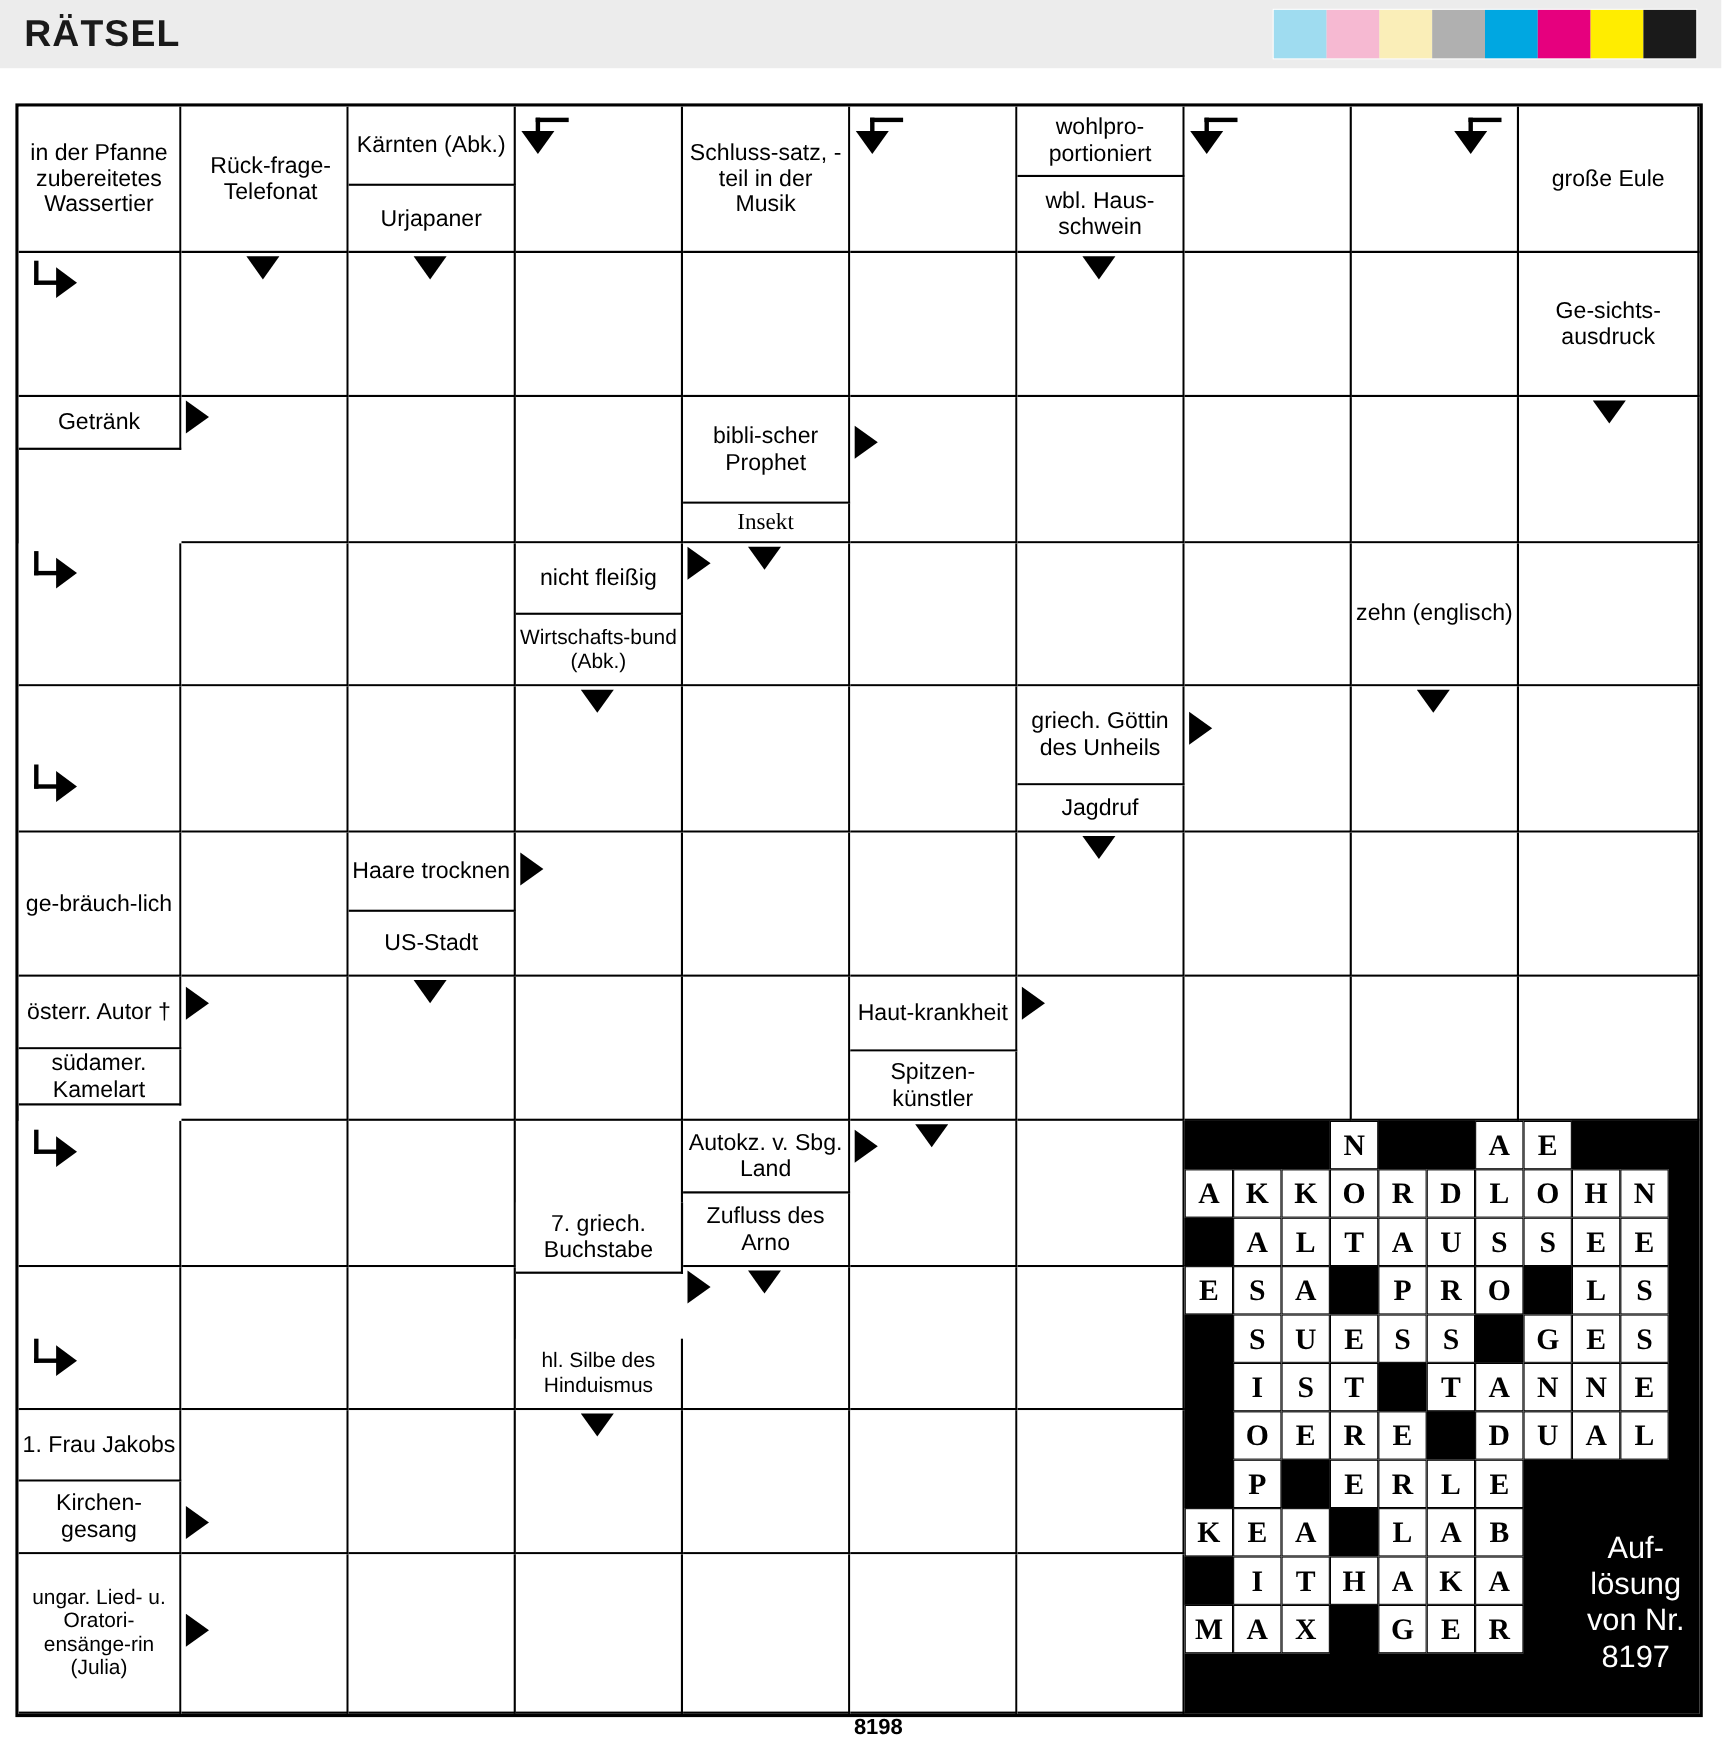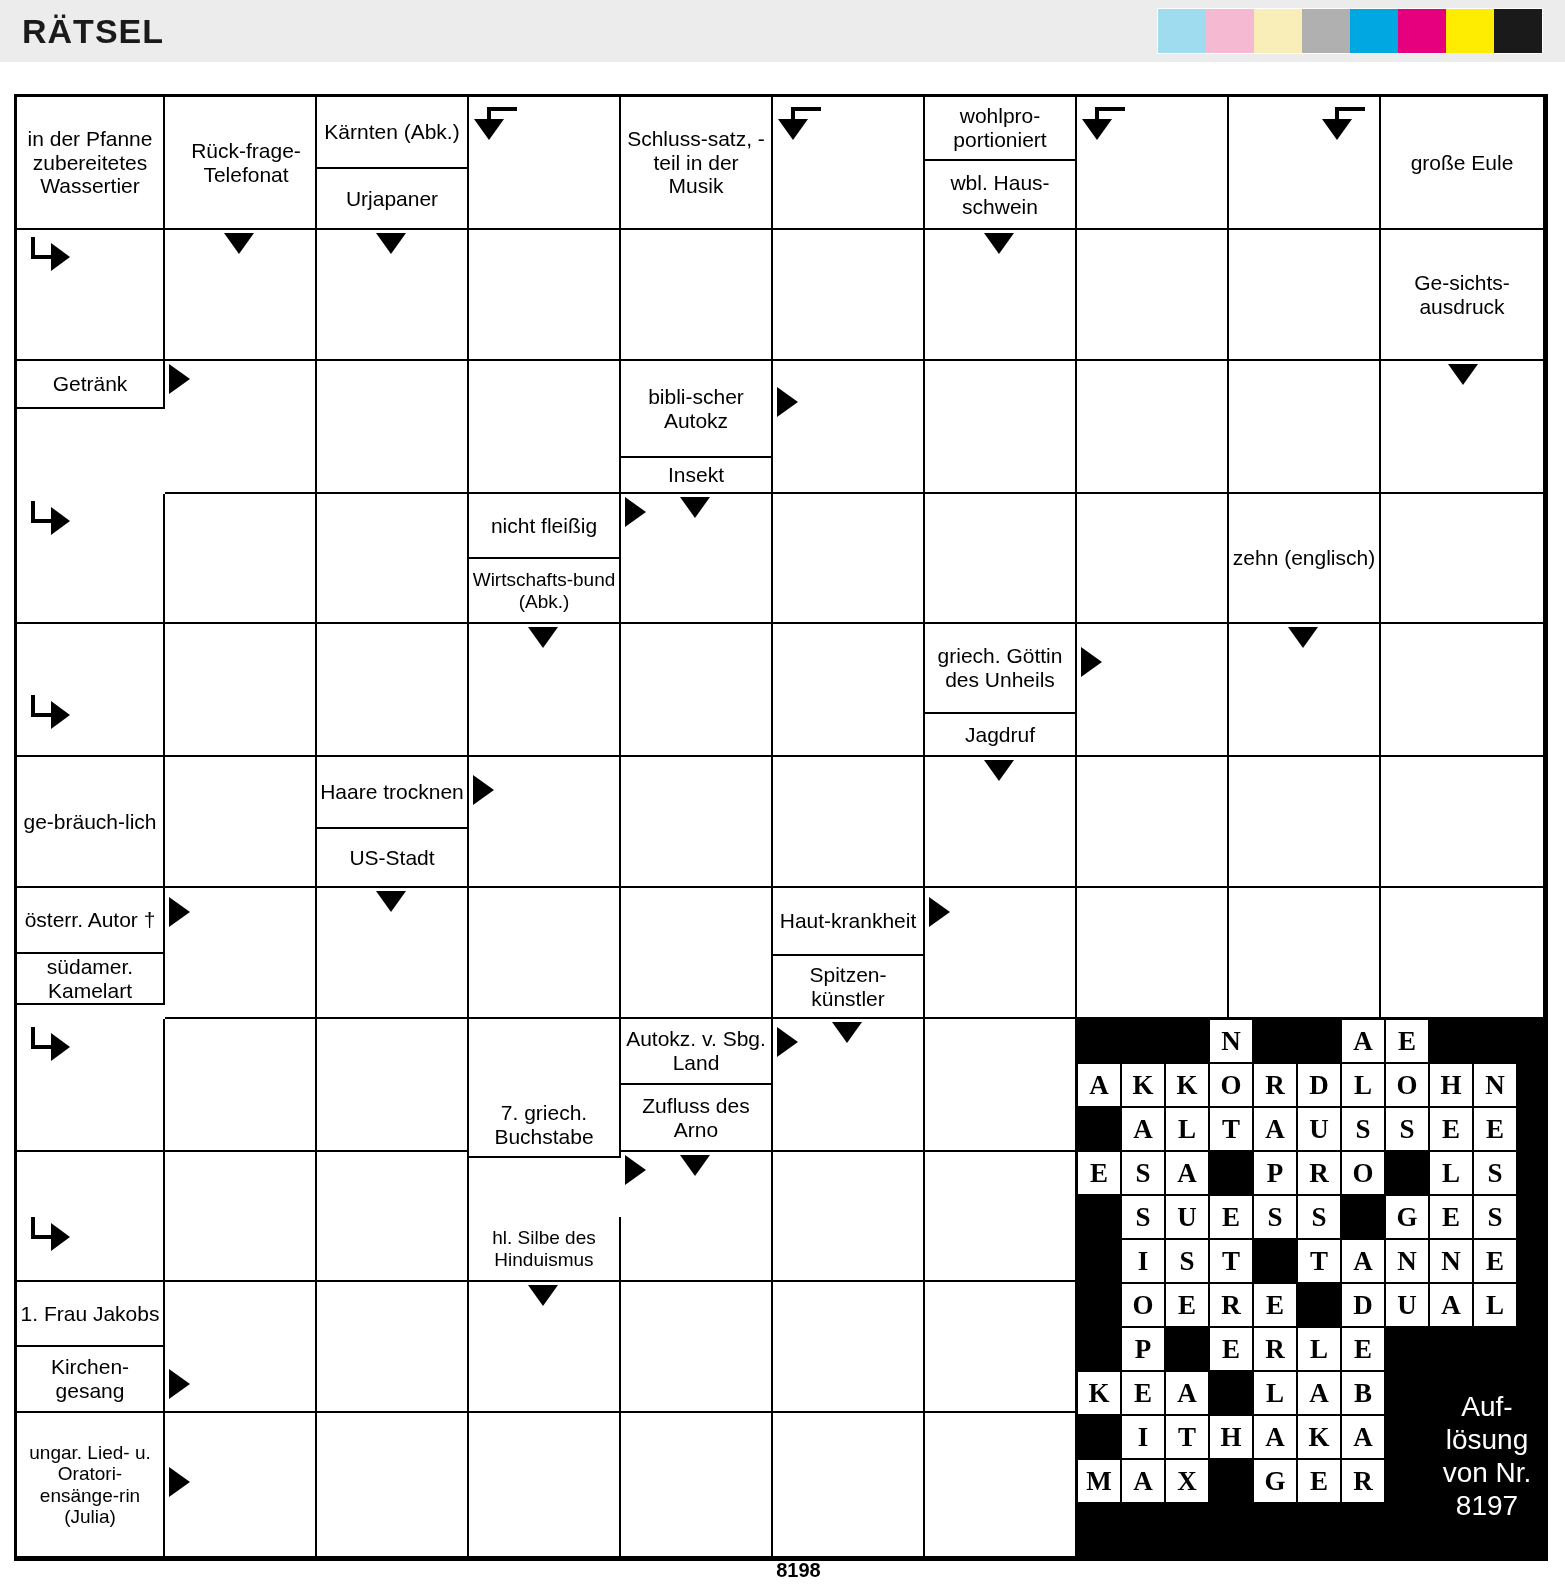"bibli-scher Autokz" div.clue { text: Autokz -> Prophet }
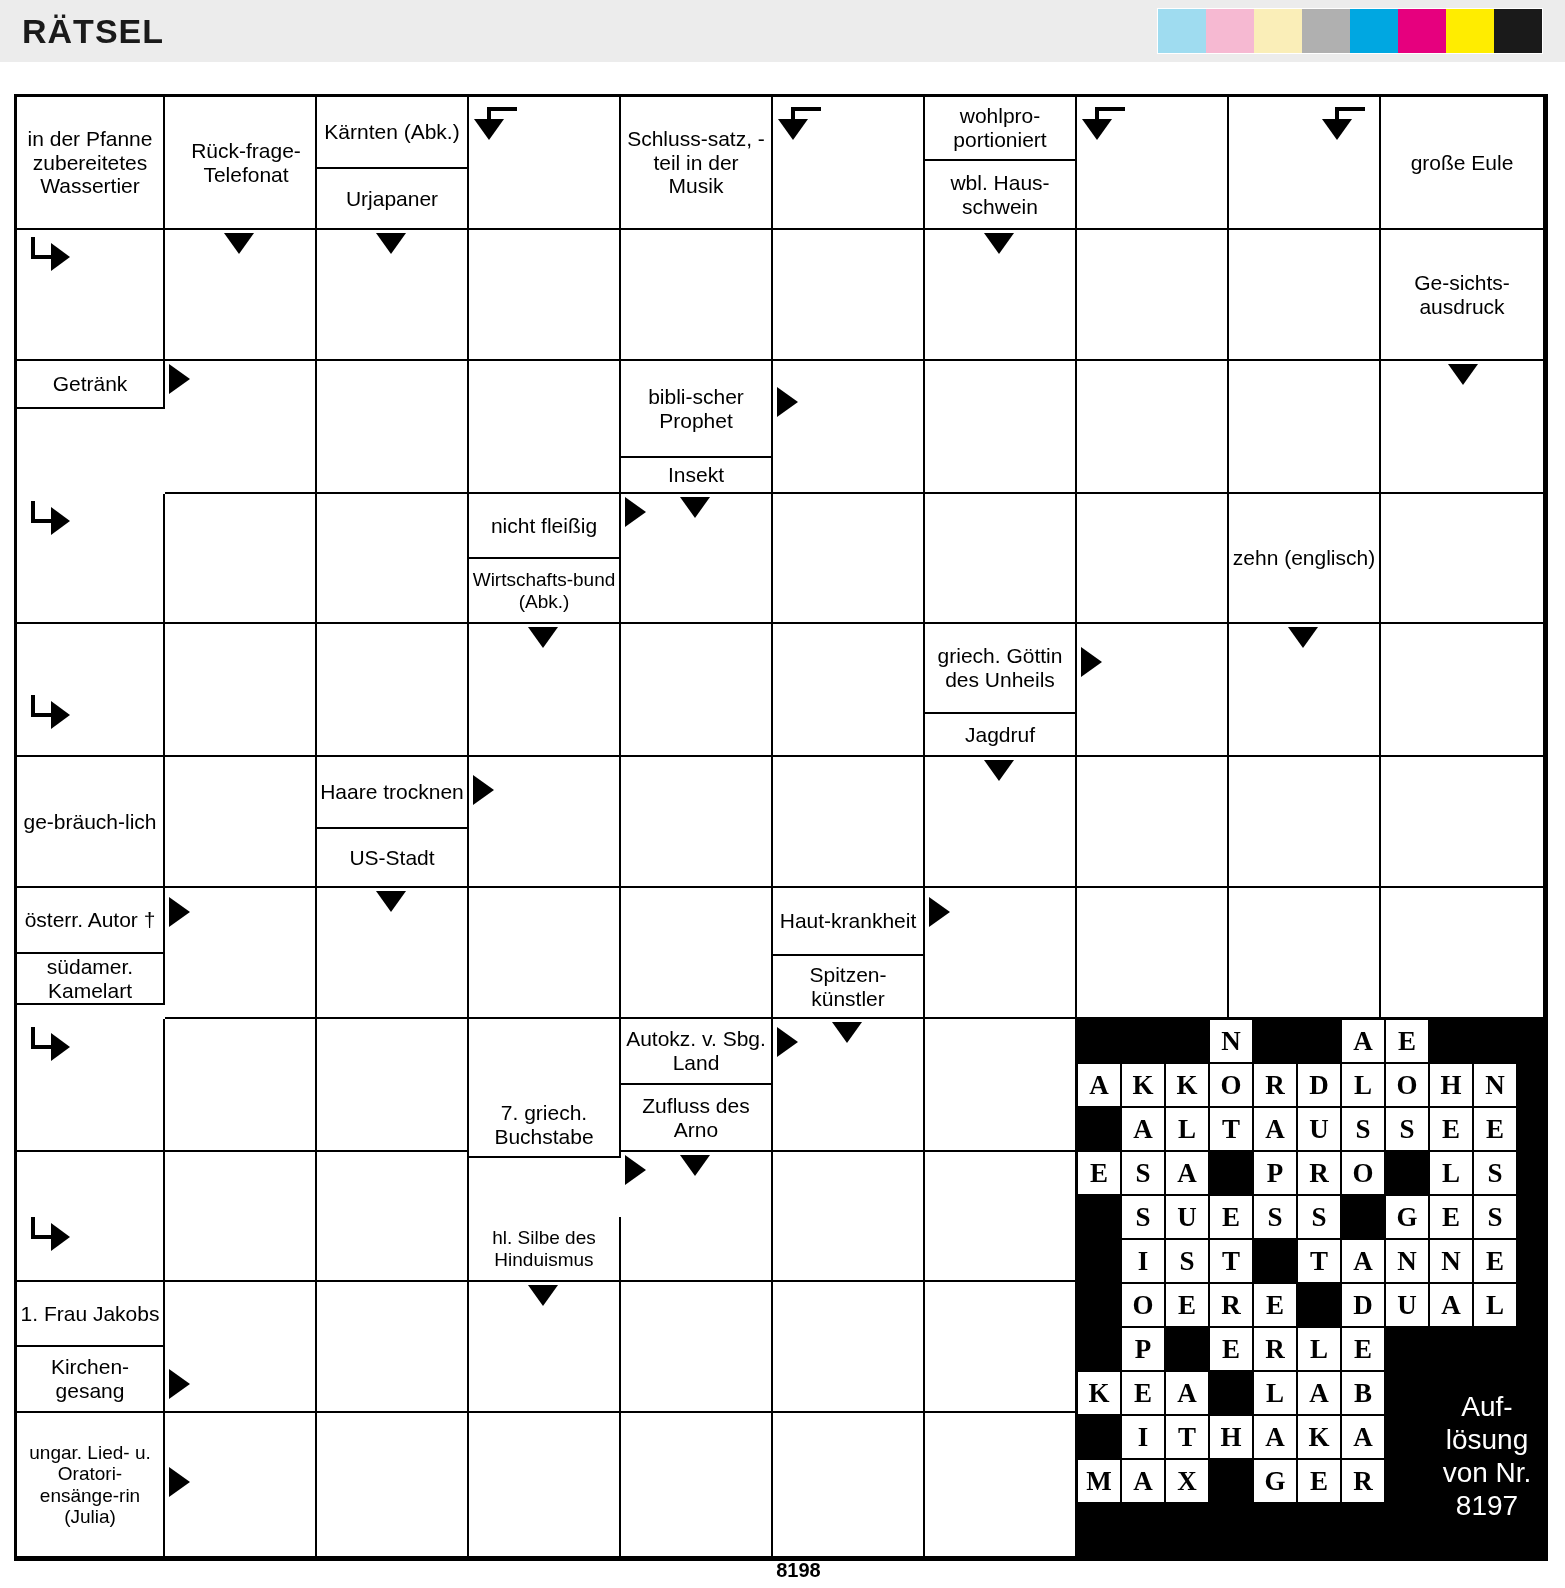"Insekt" div.clue { font-family: none -> Liberation Serif, serif }
